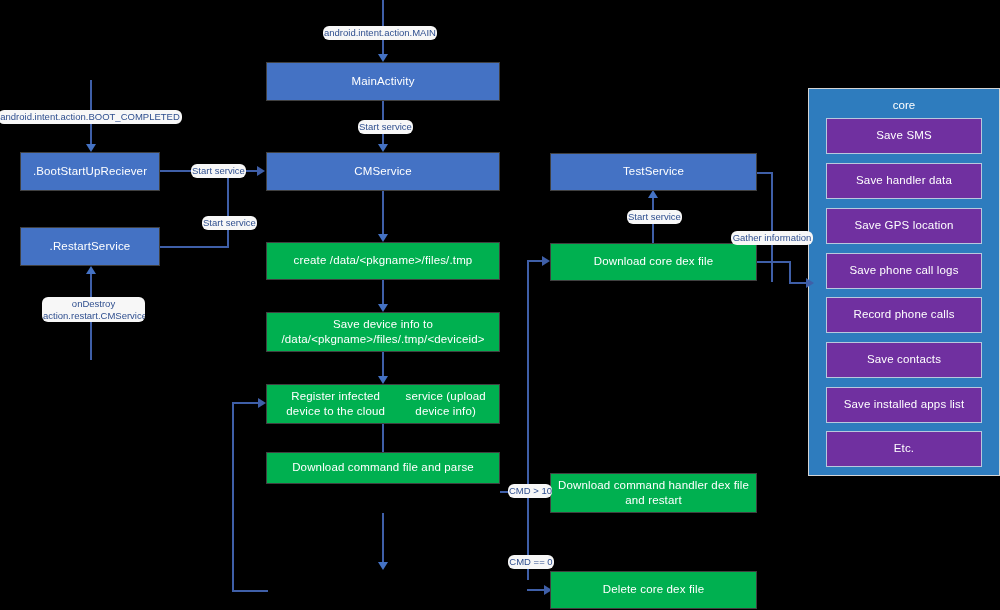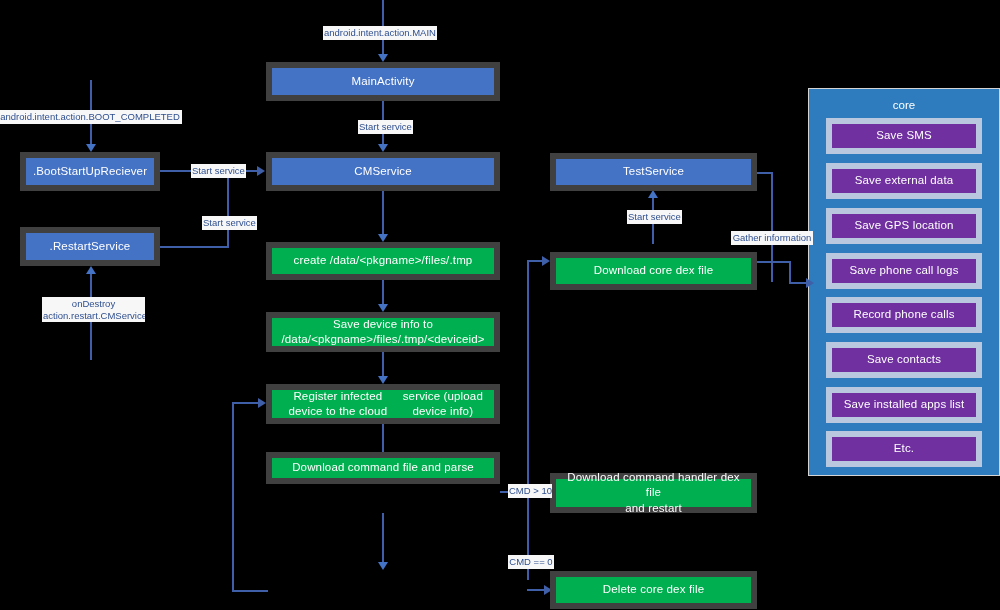"android.intent.action.MAIN" .elabel { border-radius: none -> 6px }
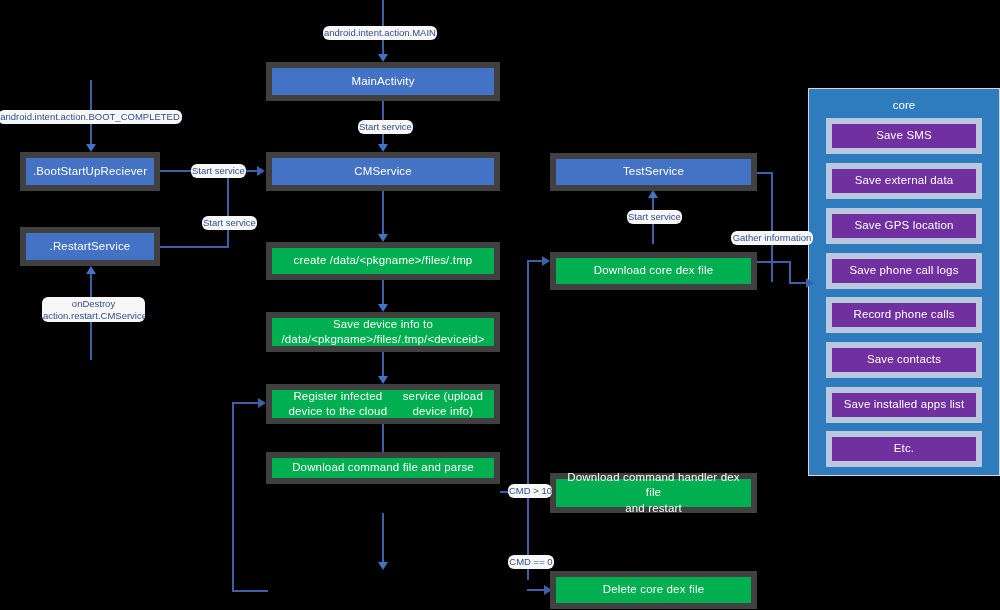"MainActivity" .node { border: 6px solid #404040 -> 1px solid #404040 }
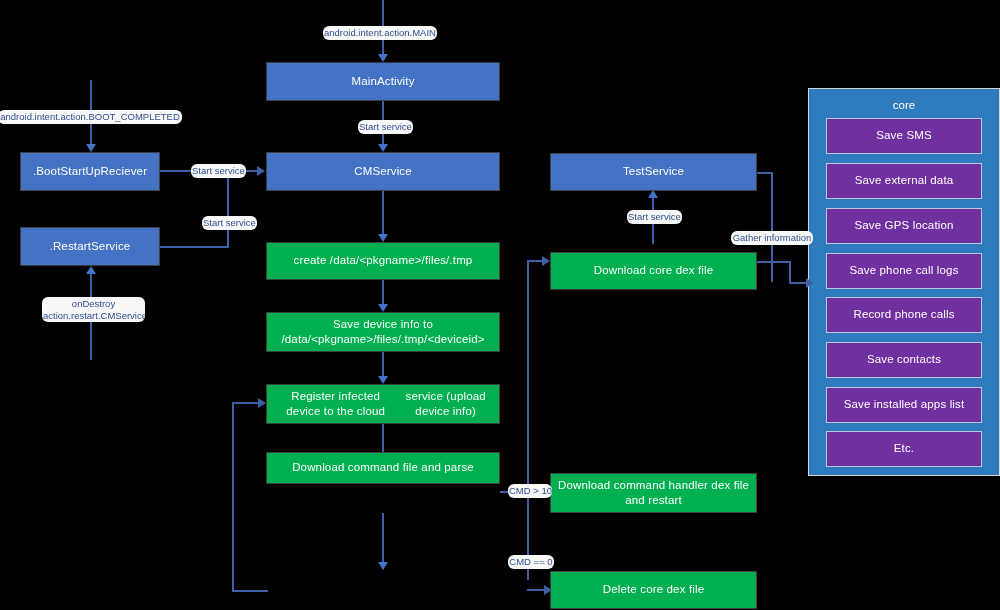"Save external data" span { text: external -> handler }
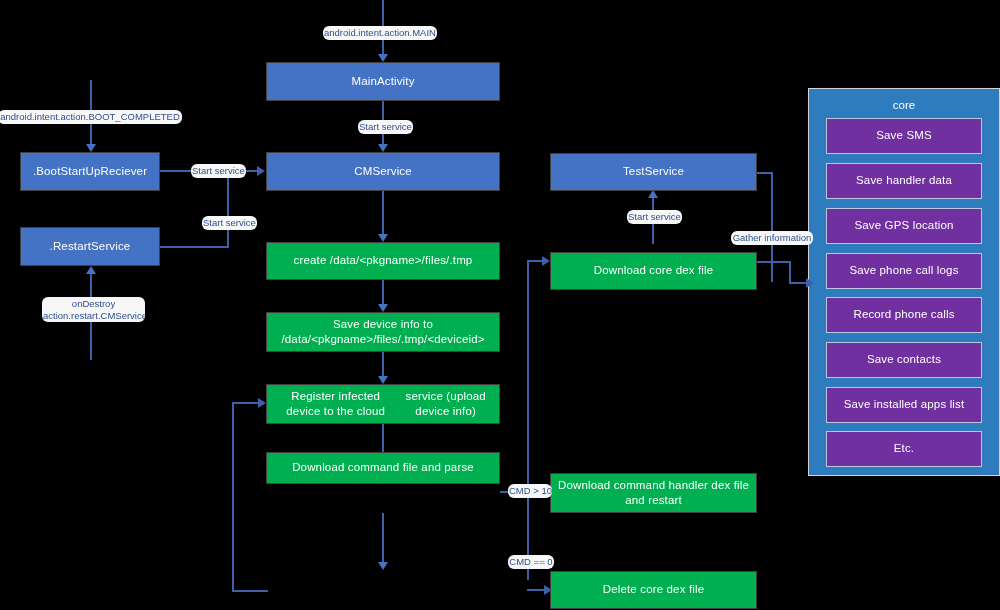"Download core dex file" div.node { margin-top: 9px -> none }
